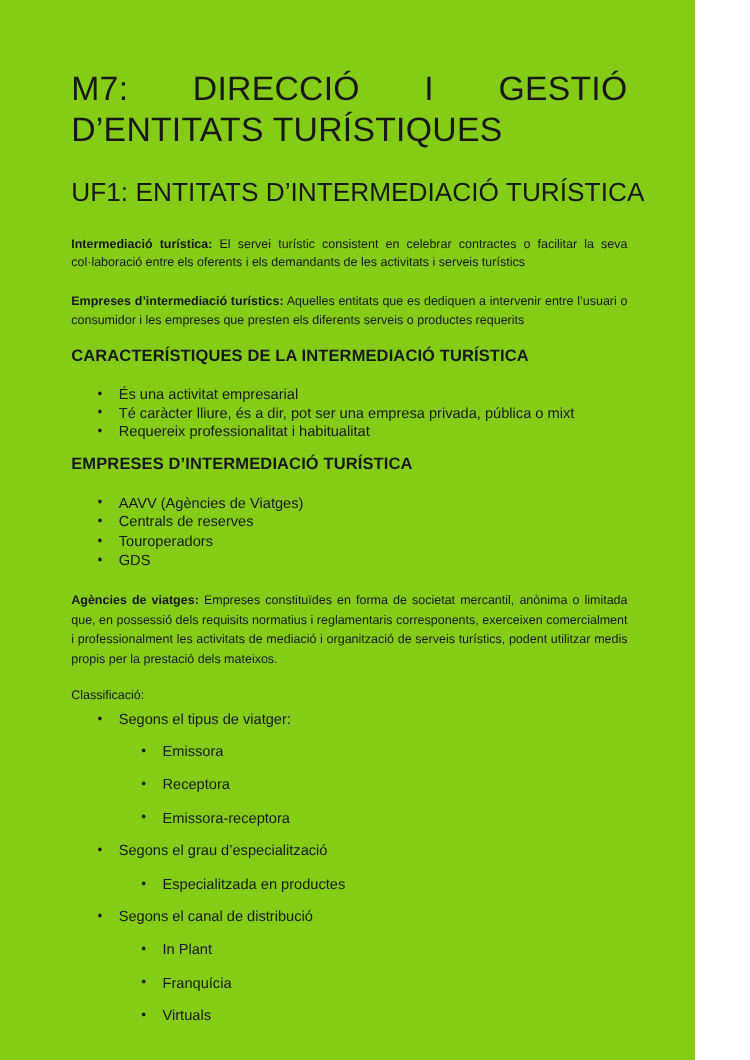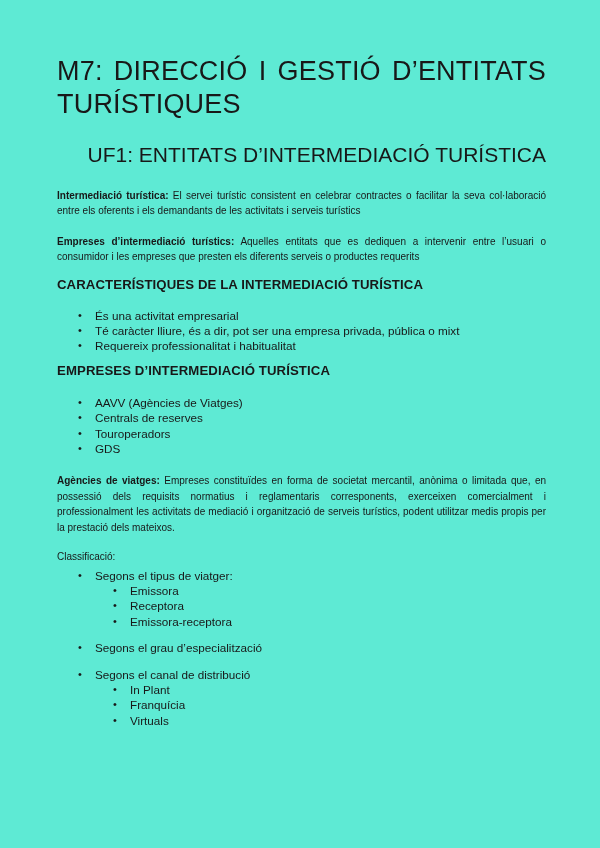"M7: DIRECCIÓ I GESTIÓ D’ENTITATS" .page { background: #5eead4 -> #84cc16; width: 600px -> 556px }
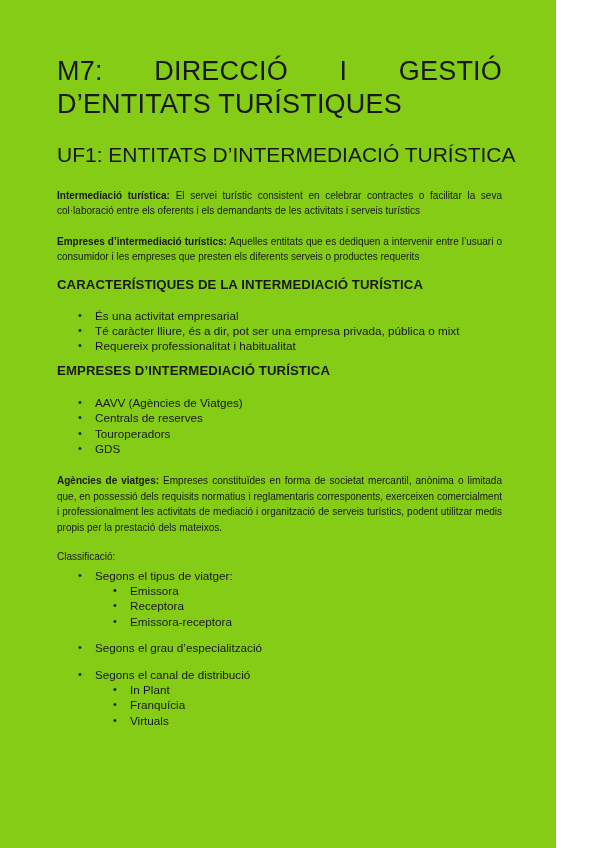"Emissora" ul.l2 > li { margin-top: none -> 11px }
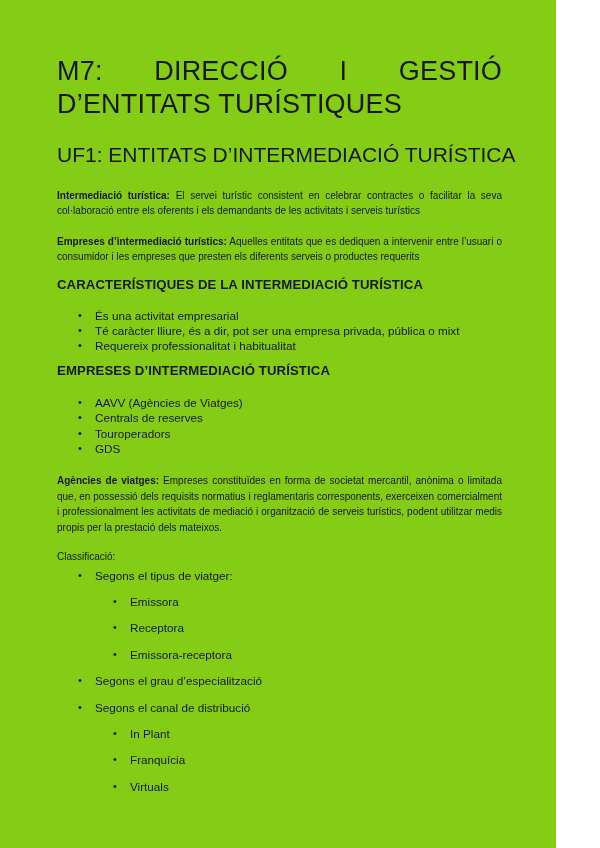"Especialitzada en productes" li { html: none -> <li><span>Especialitzada en productes</span></li> }
